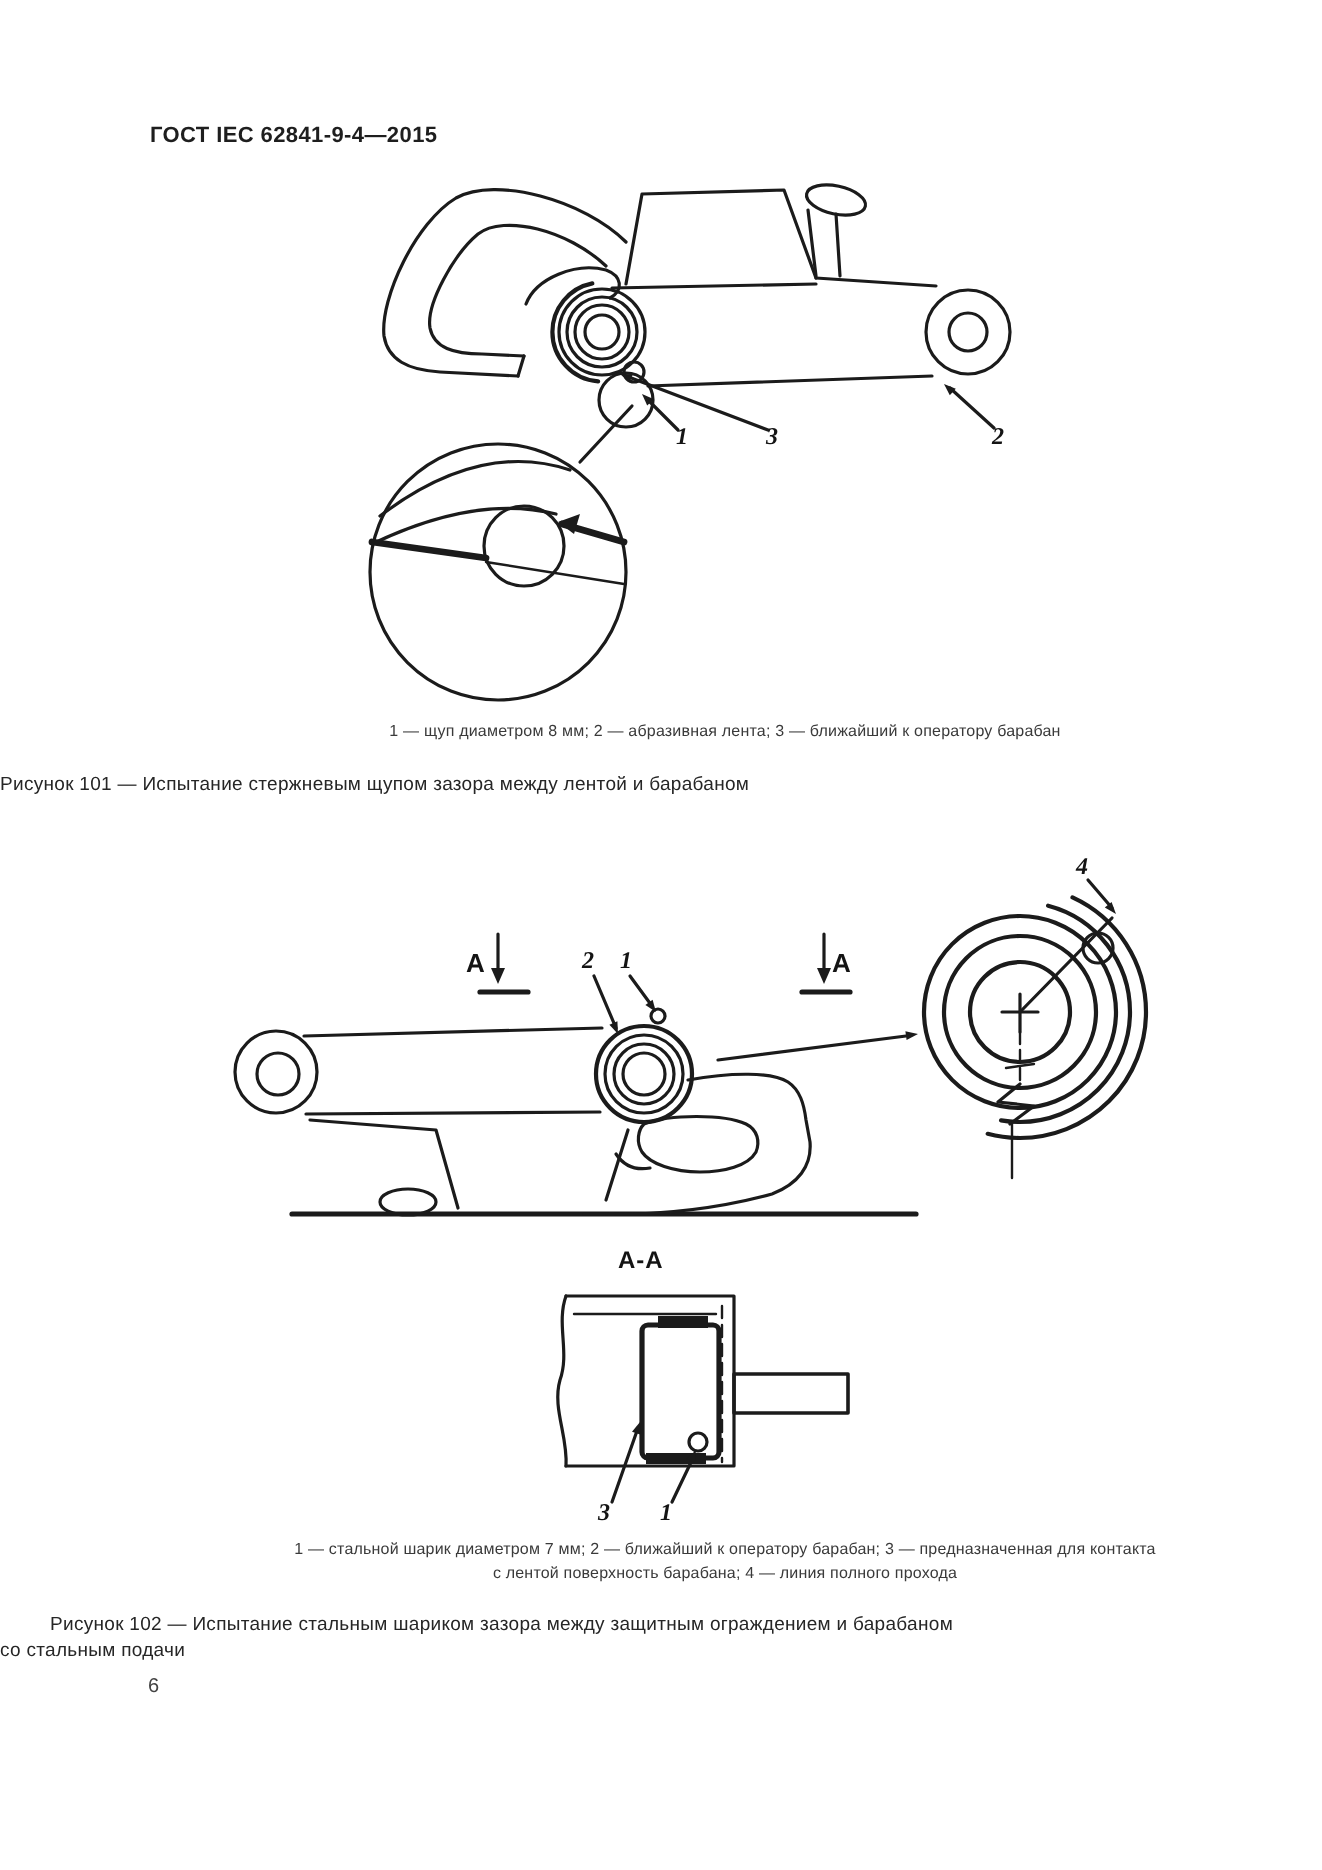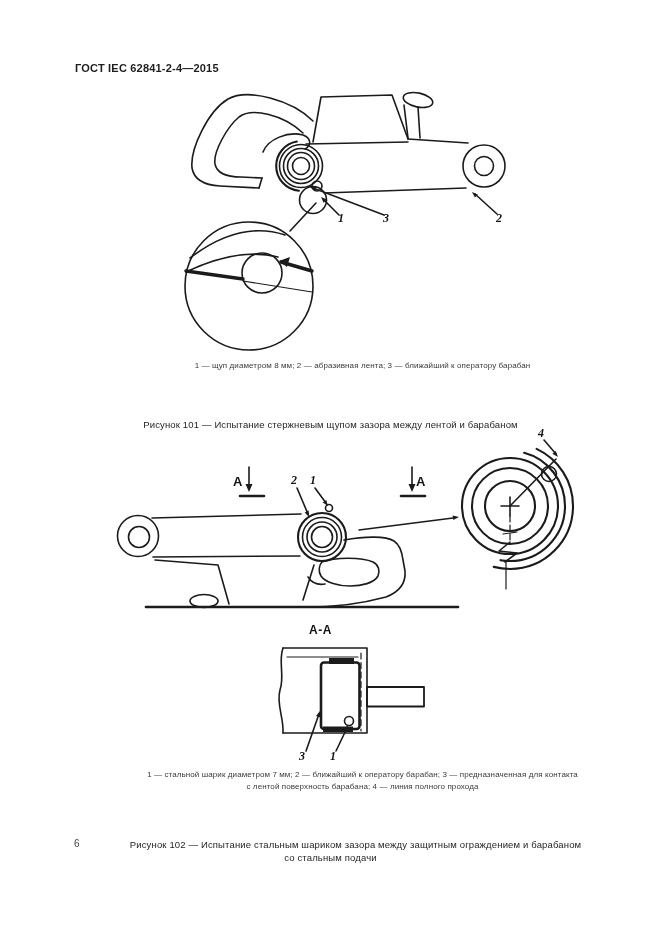"ГОСТ IEC 62841-2-4—2015" div.abs { text: 62841-2-4 -> 62841-9-4 }
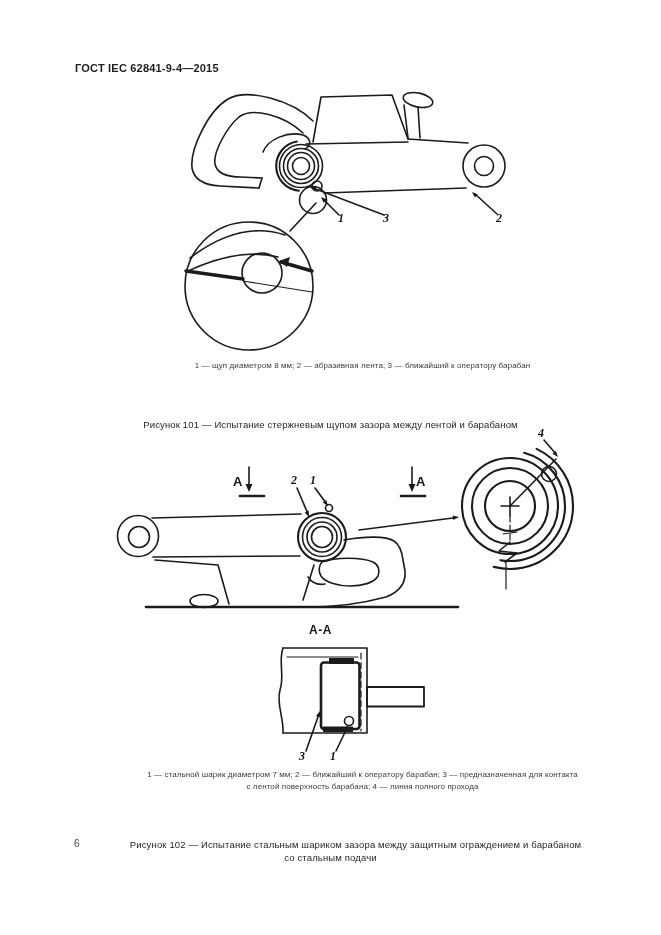"Рисунок 101 — Испытание стержневым" .figtitle { margin-top: 32px -> none; text-align: center -> none }
